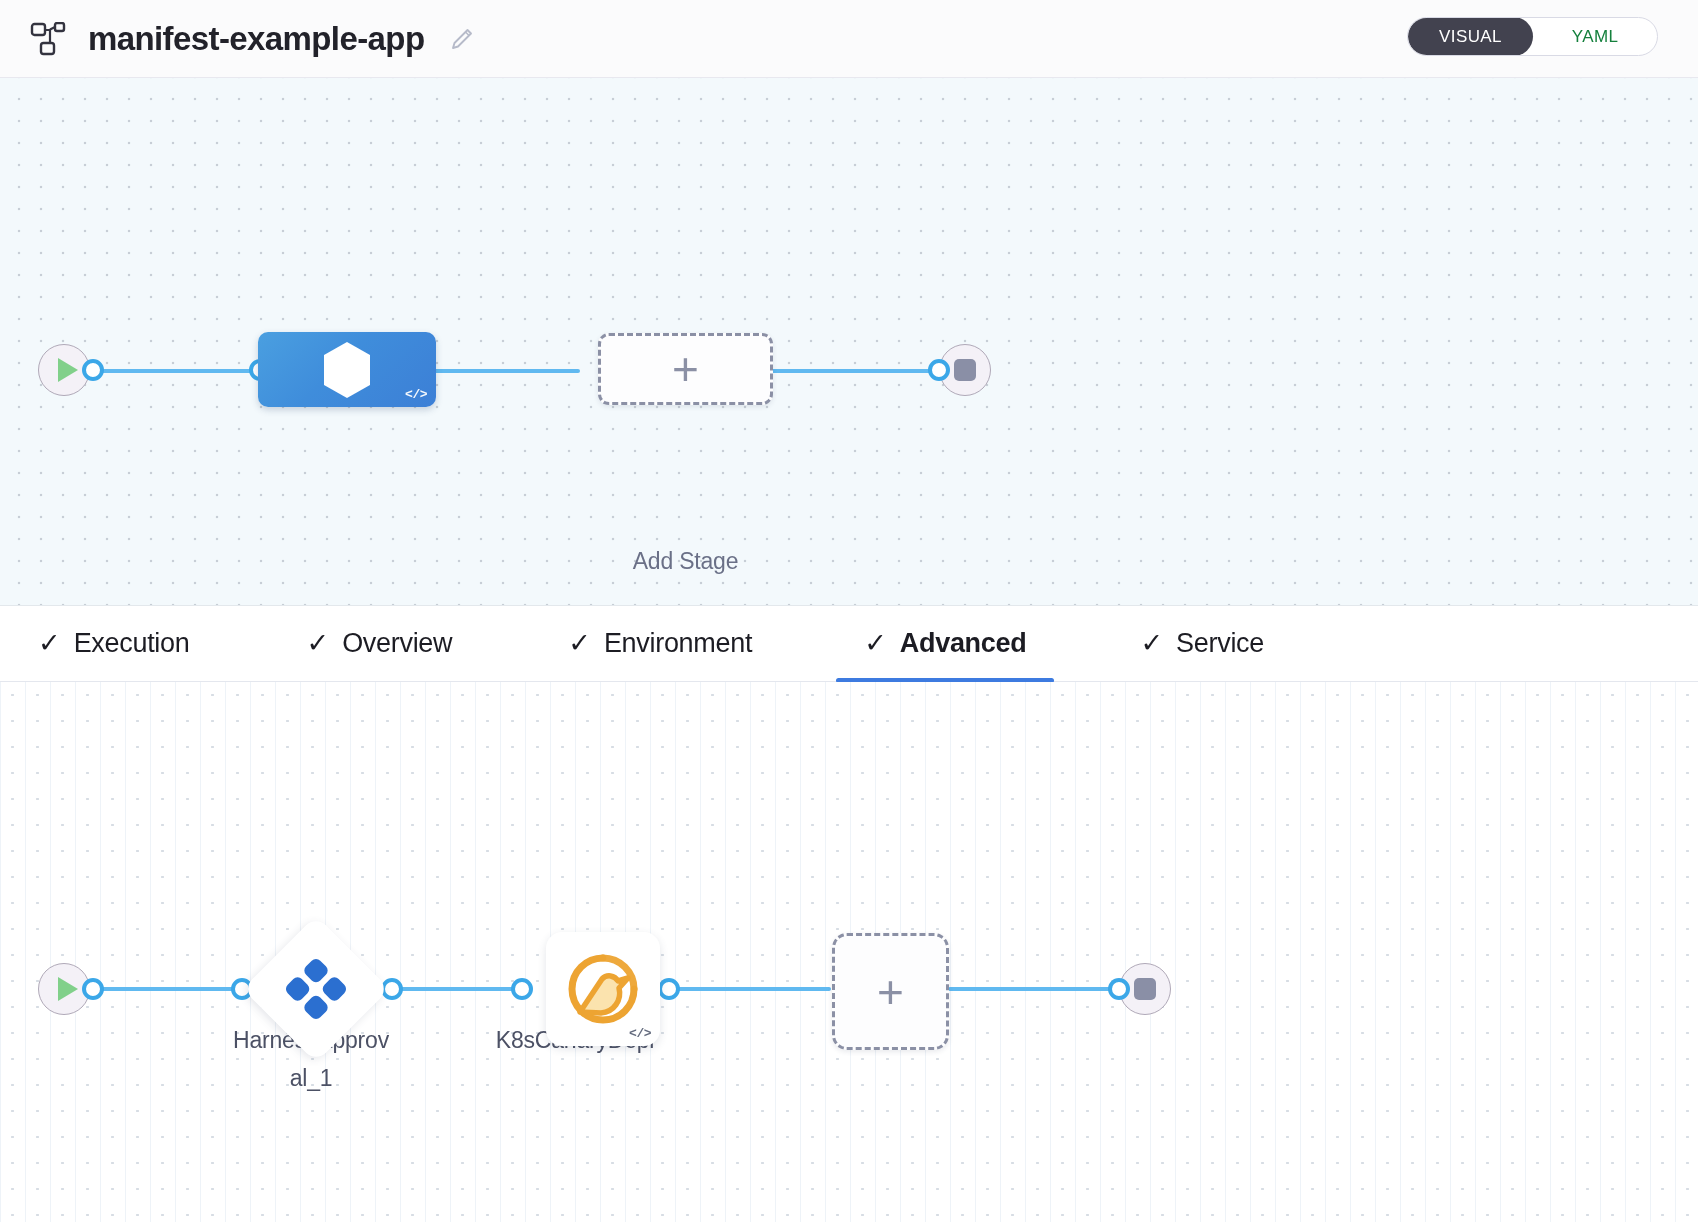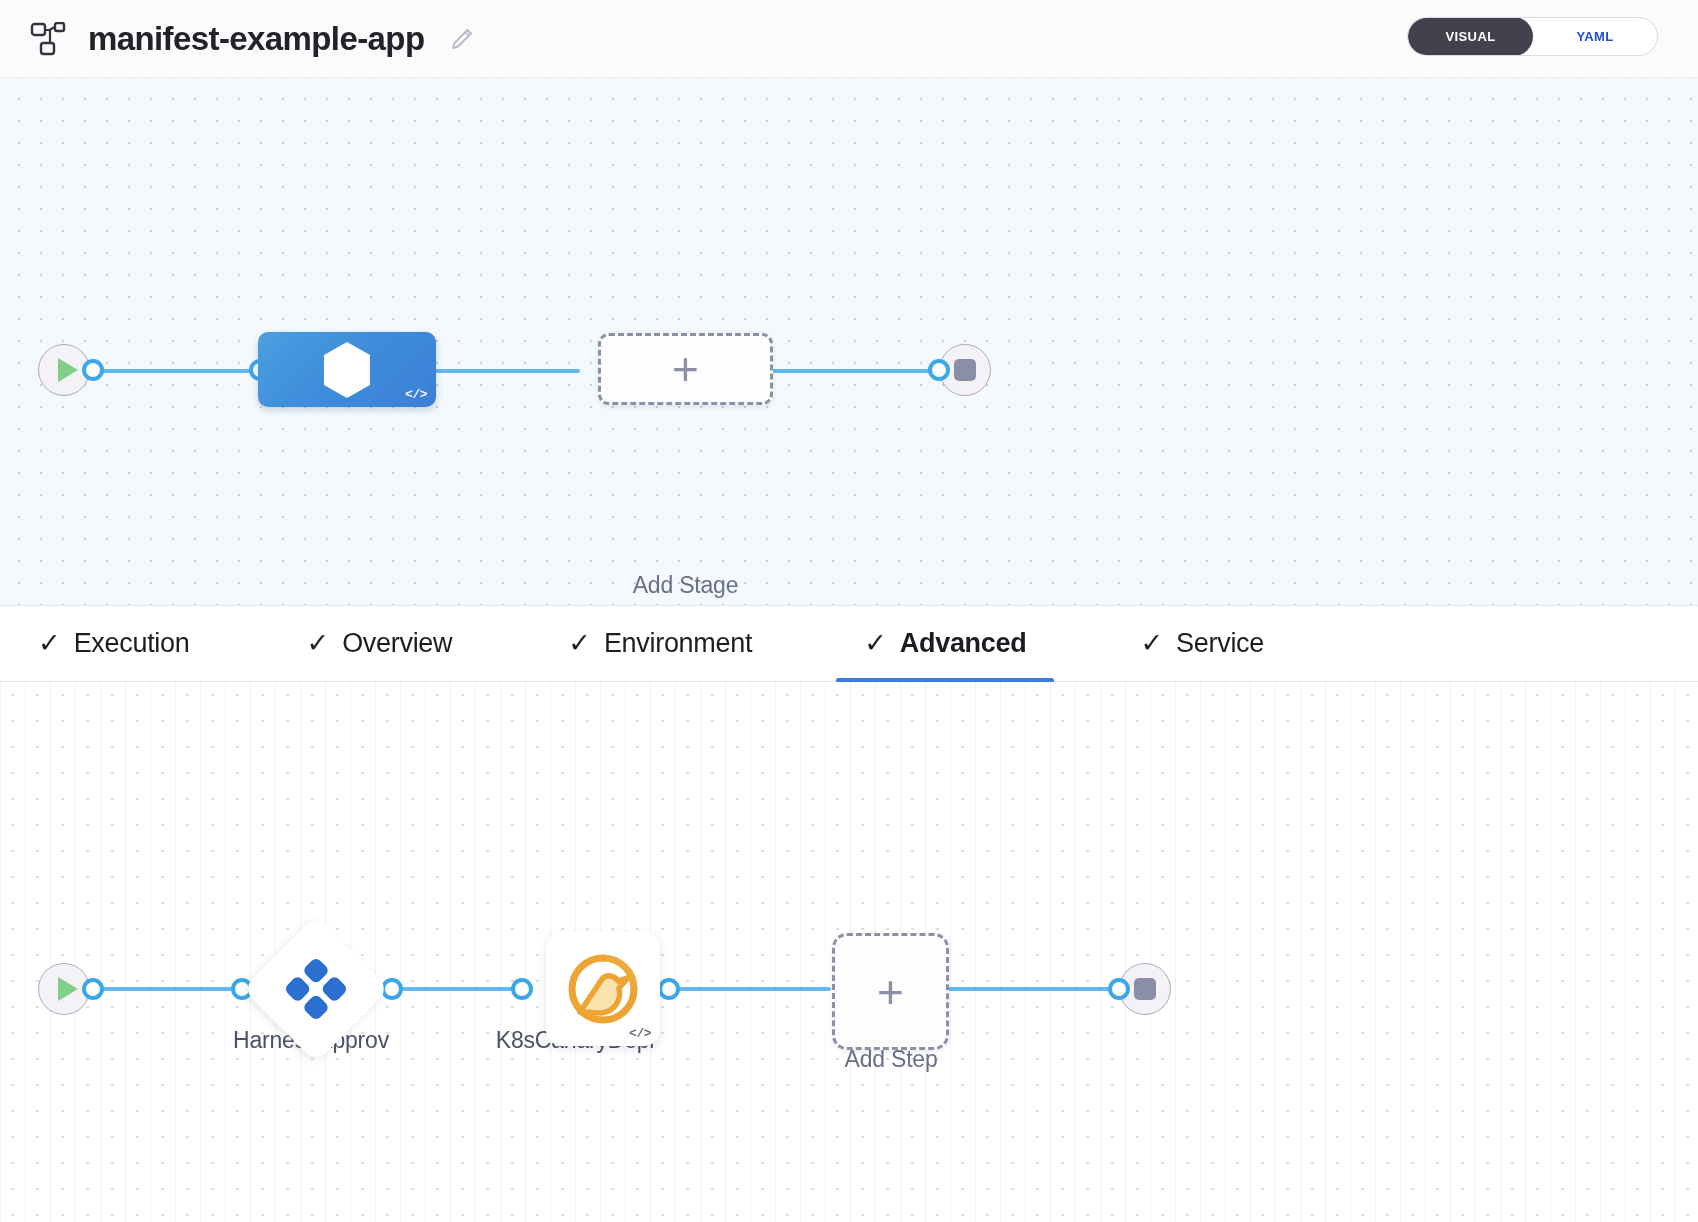"VISUAL" .toggle-opt { font-size: 13px -> 17px; font-weight: bold -> normal }
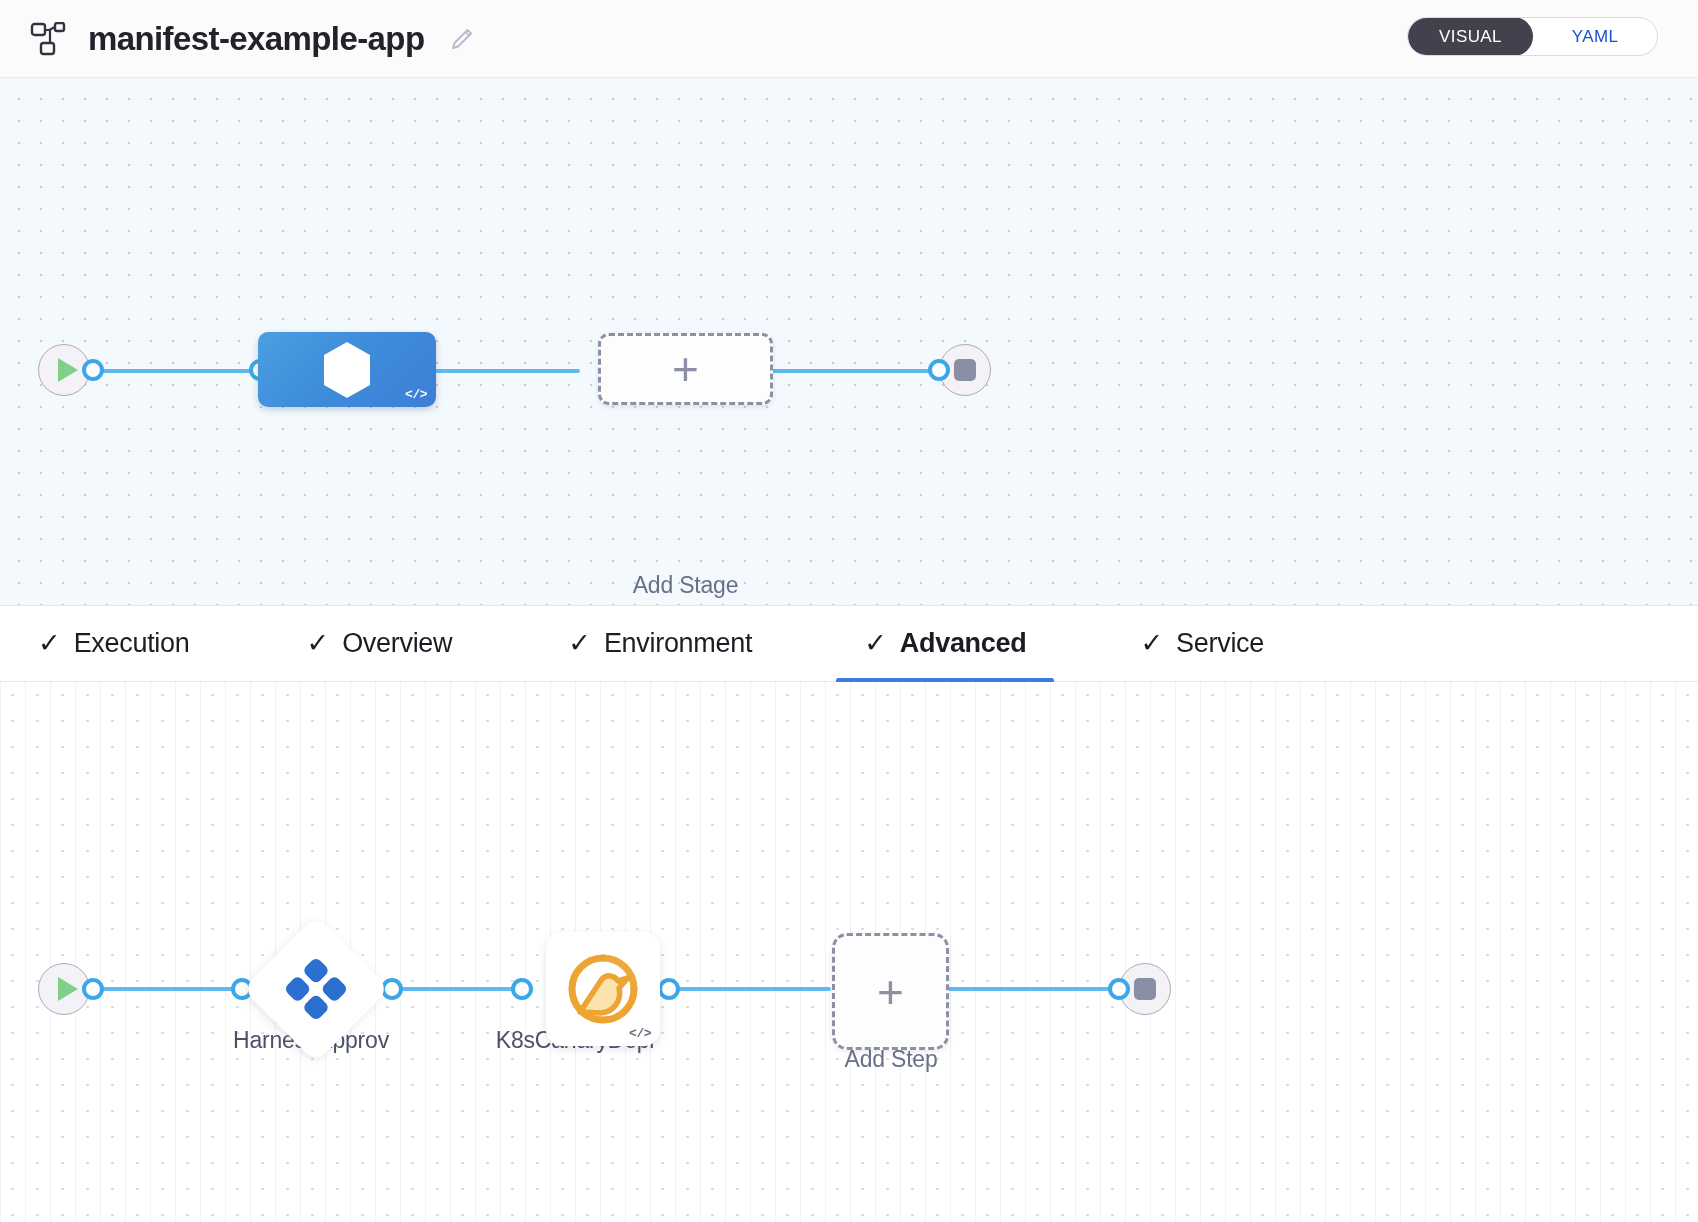"YAML" .toggle-opt.idle { color: #1d4ed8 -> #15803d }
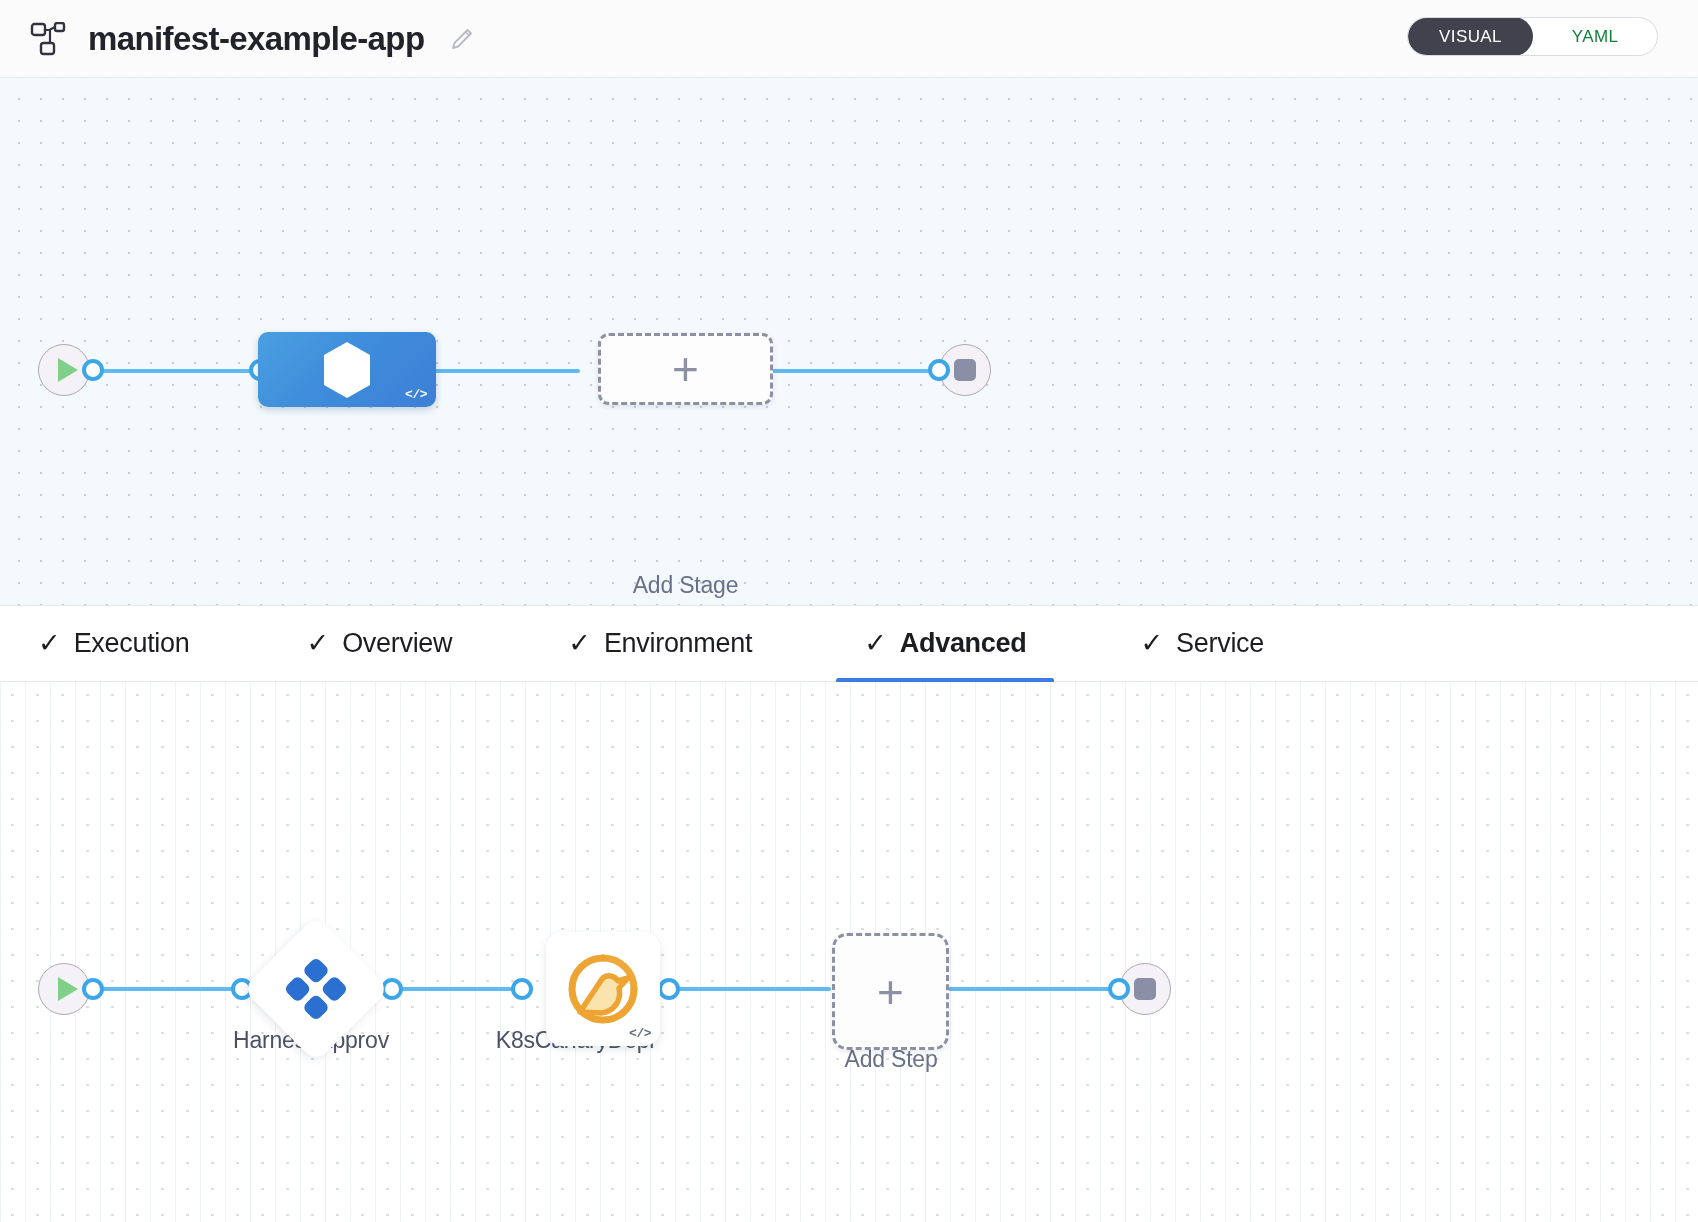"Add Stage" .add-label { margin-top: 24px -> none }
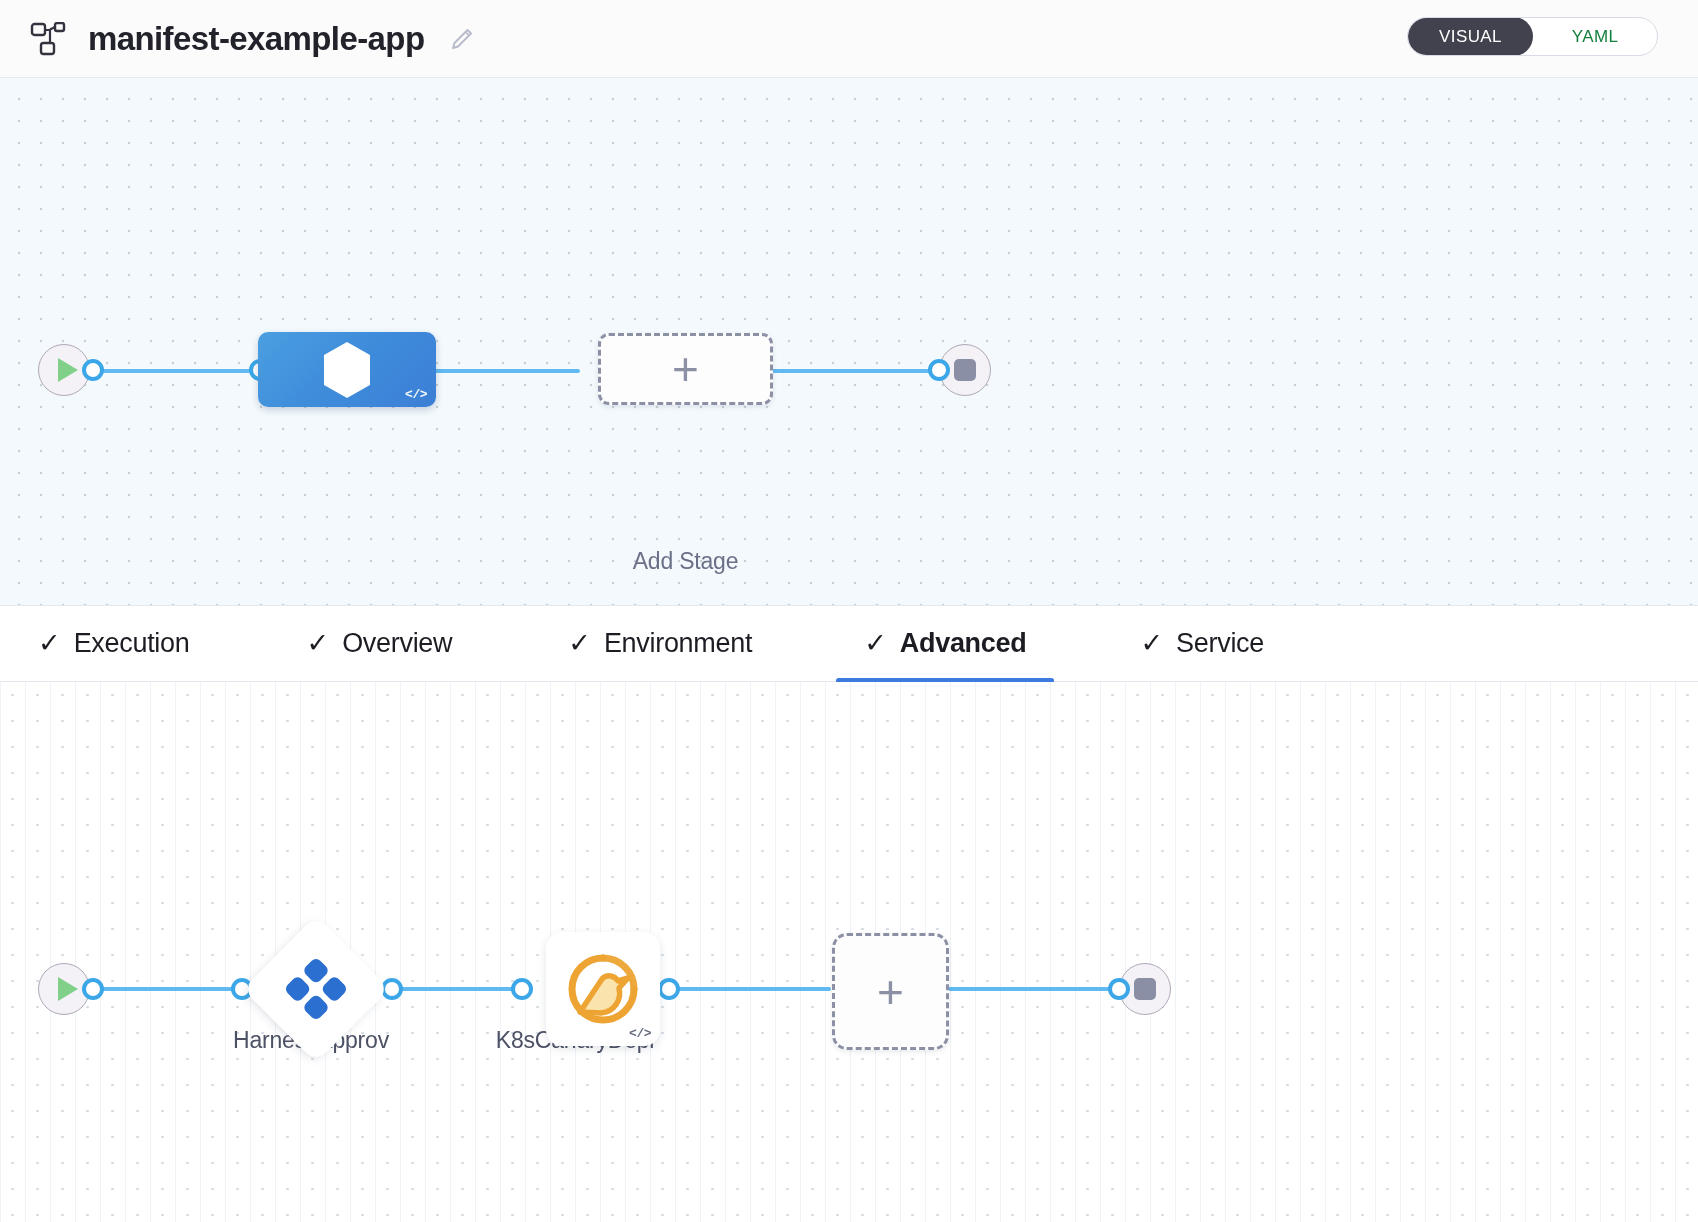"al_1" div { html: none -> <div>al_1</div> }
